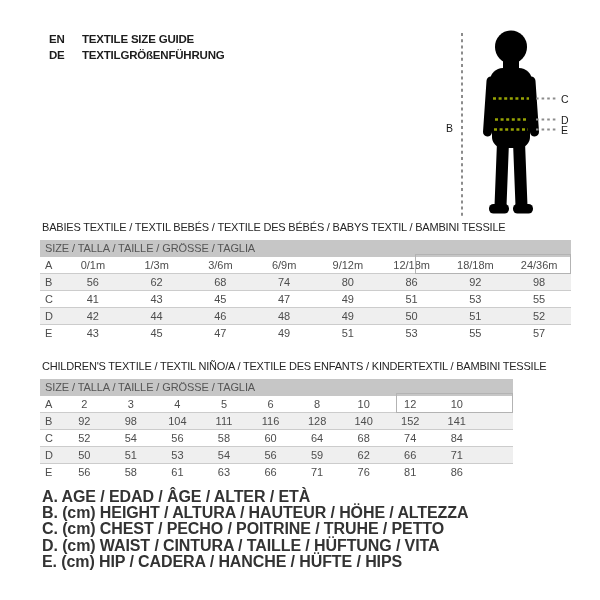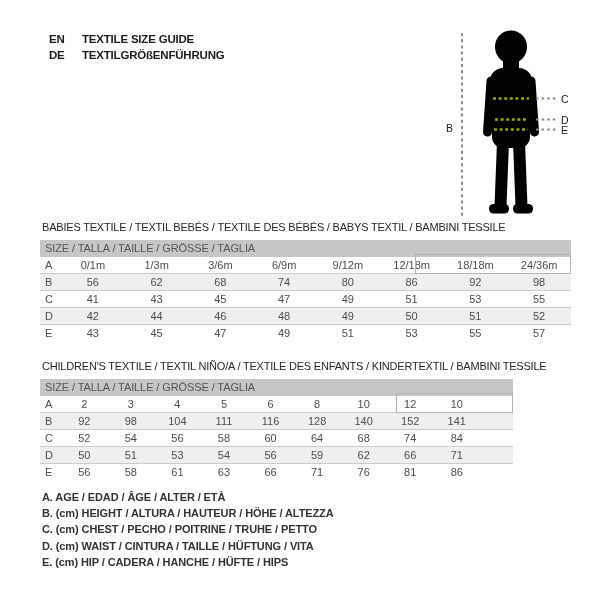"A. AGE / EDAD /" .legend-line { font-size: 11px -> 16px }
